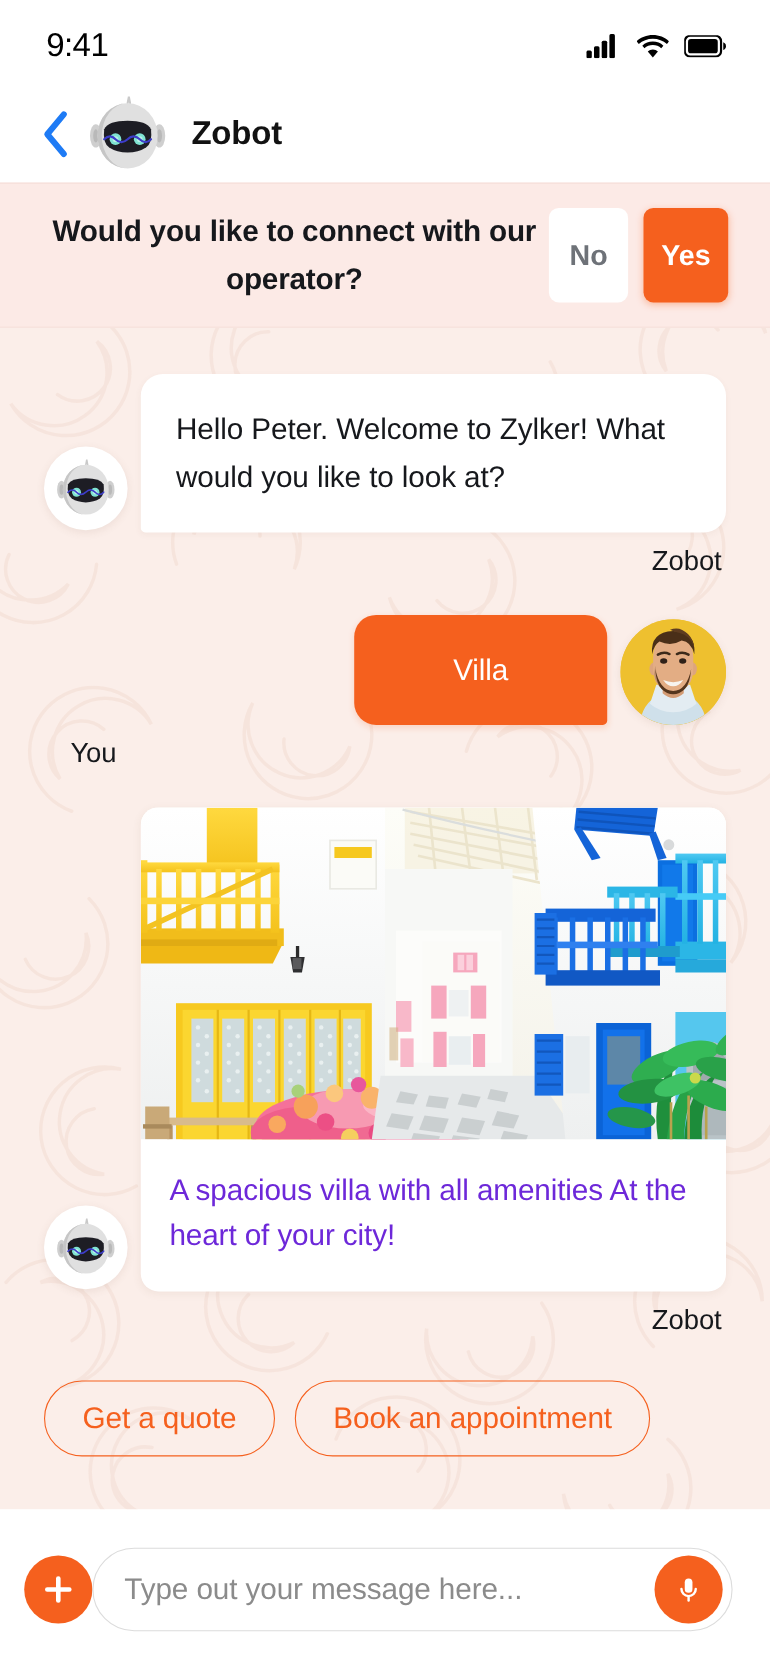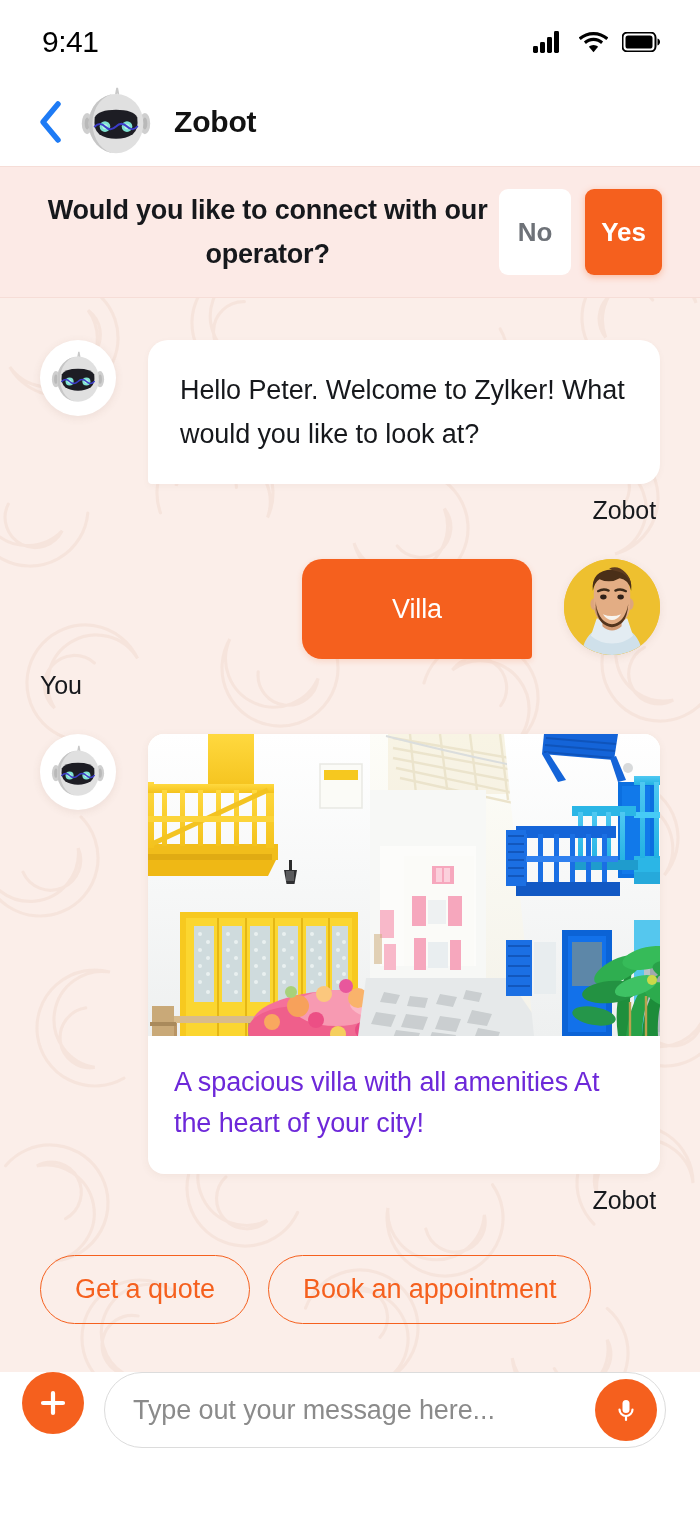"Hello Peter. Welcome to Zylker!" .msg-row { align-items: flex-start -> flex-end; gap: 32px -> 12px }
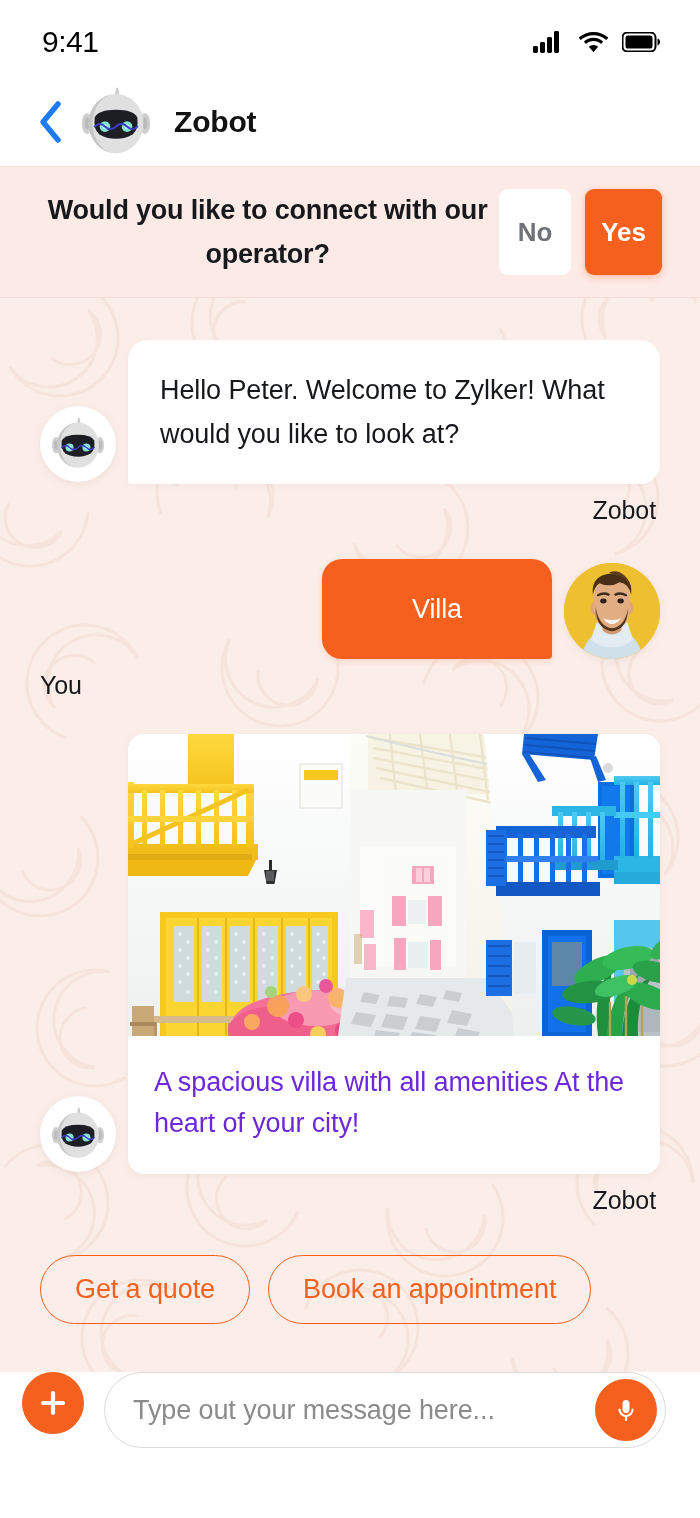"You" div.sender-row { margin-left: none -> 24px }
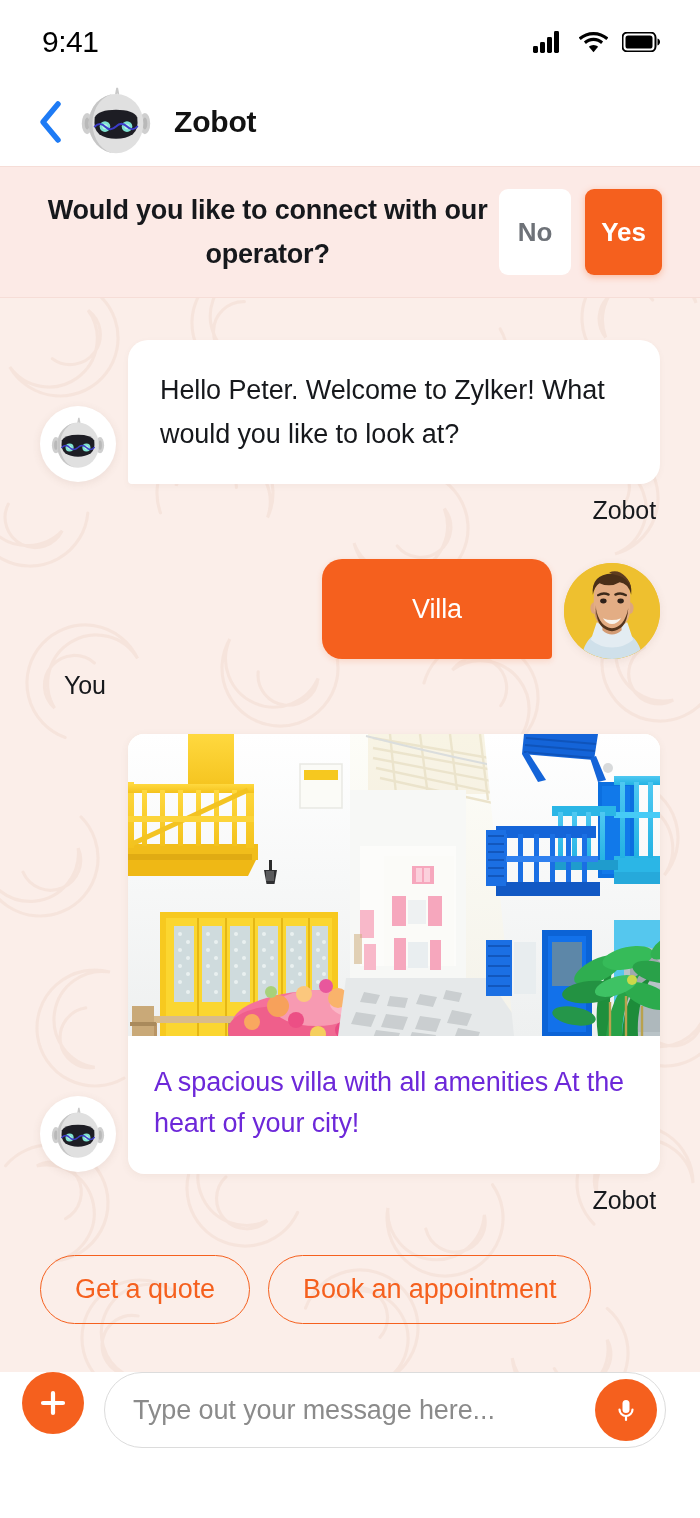"Type out your message here..." .composer { align-items: flex-start -> center; gap: 20px -> none }
